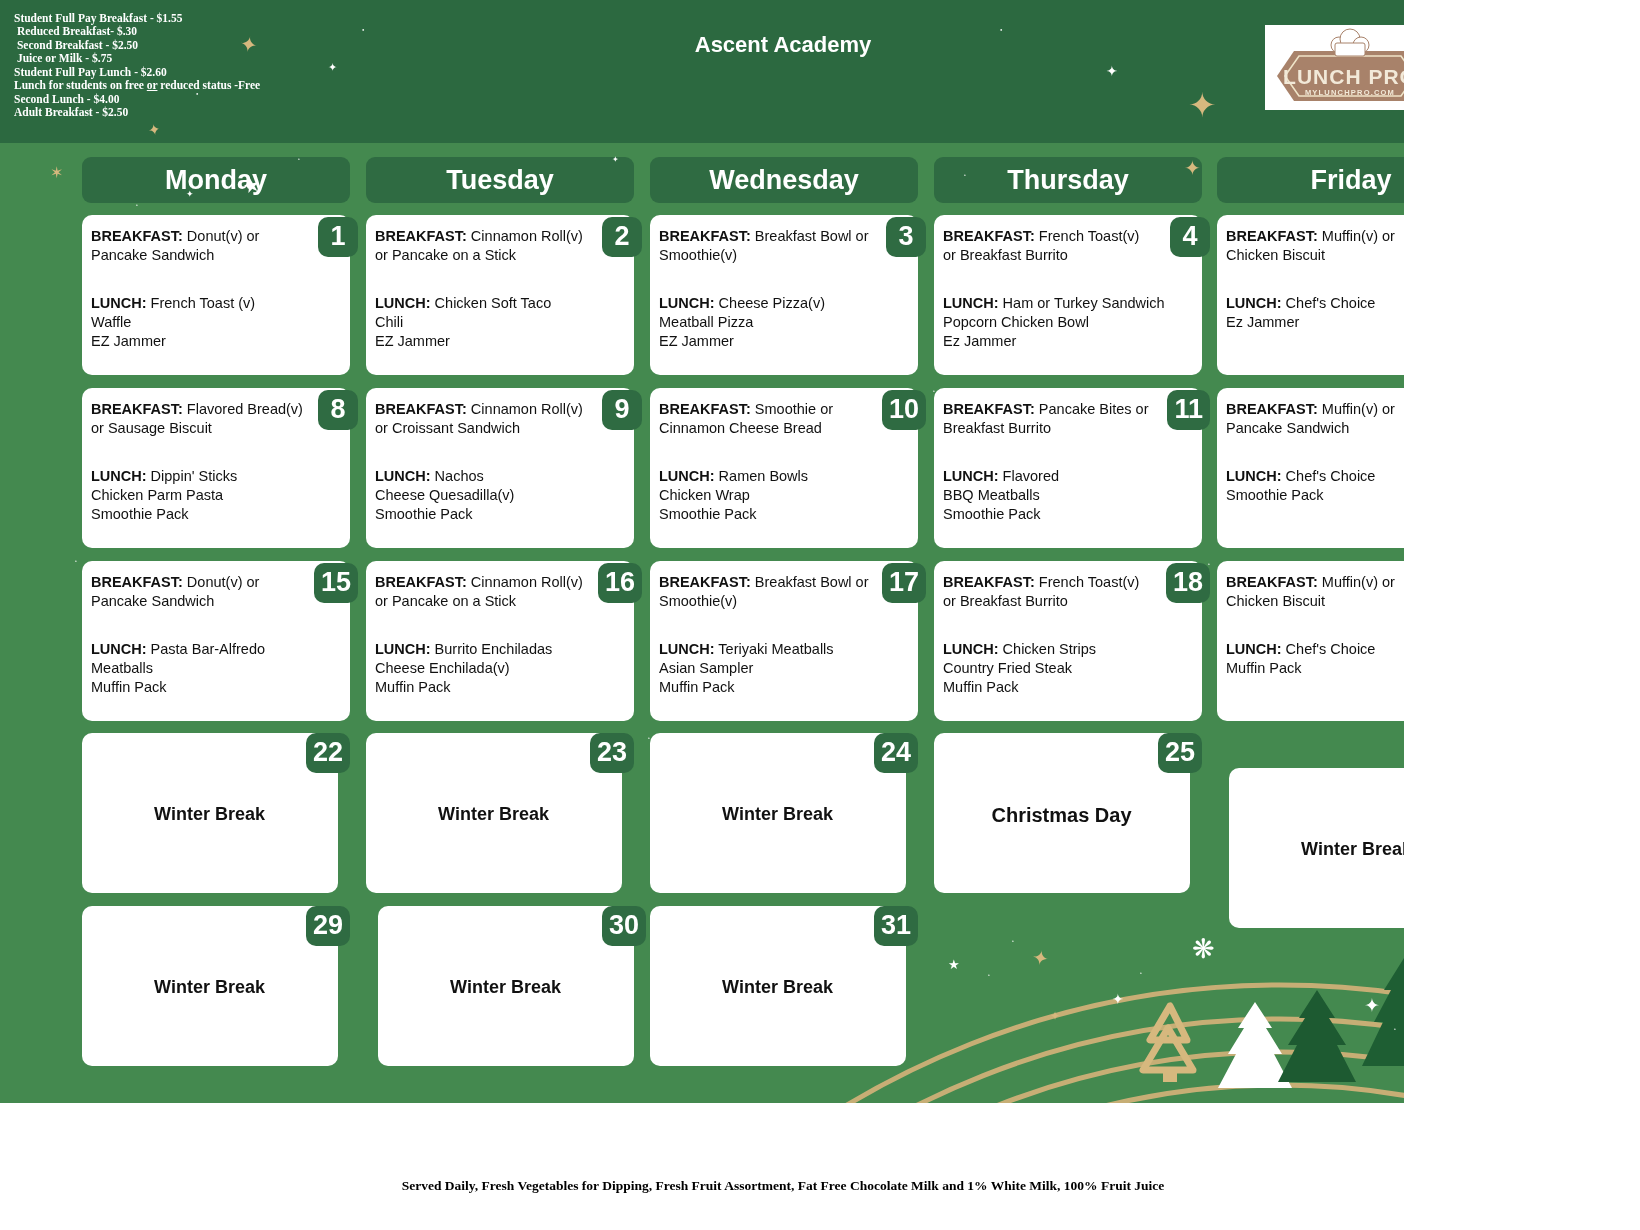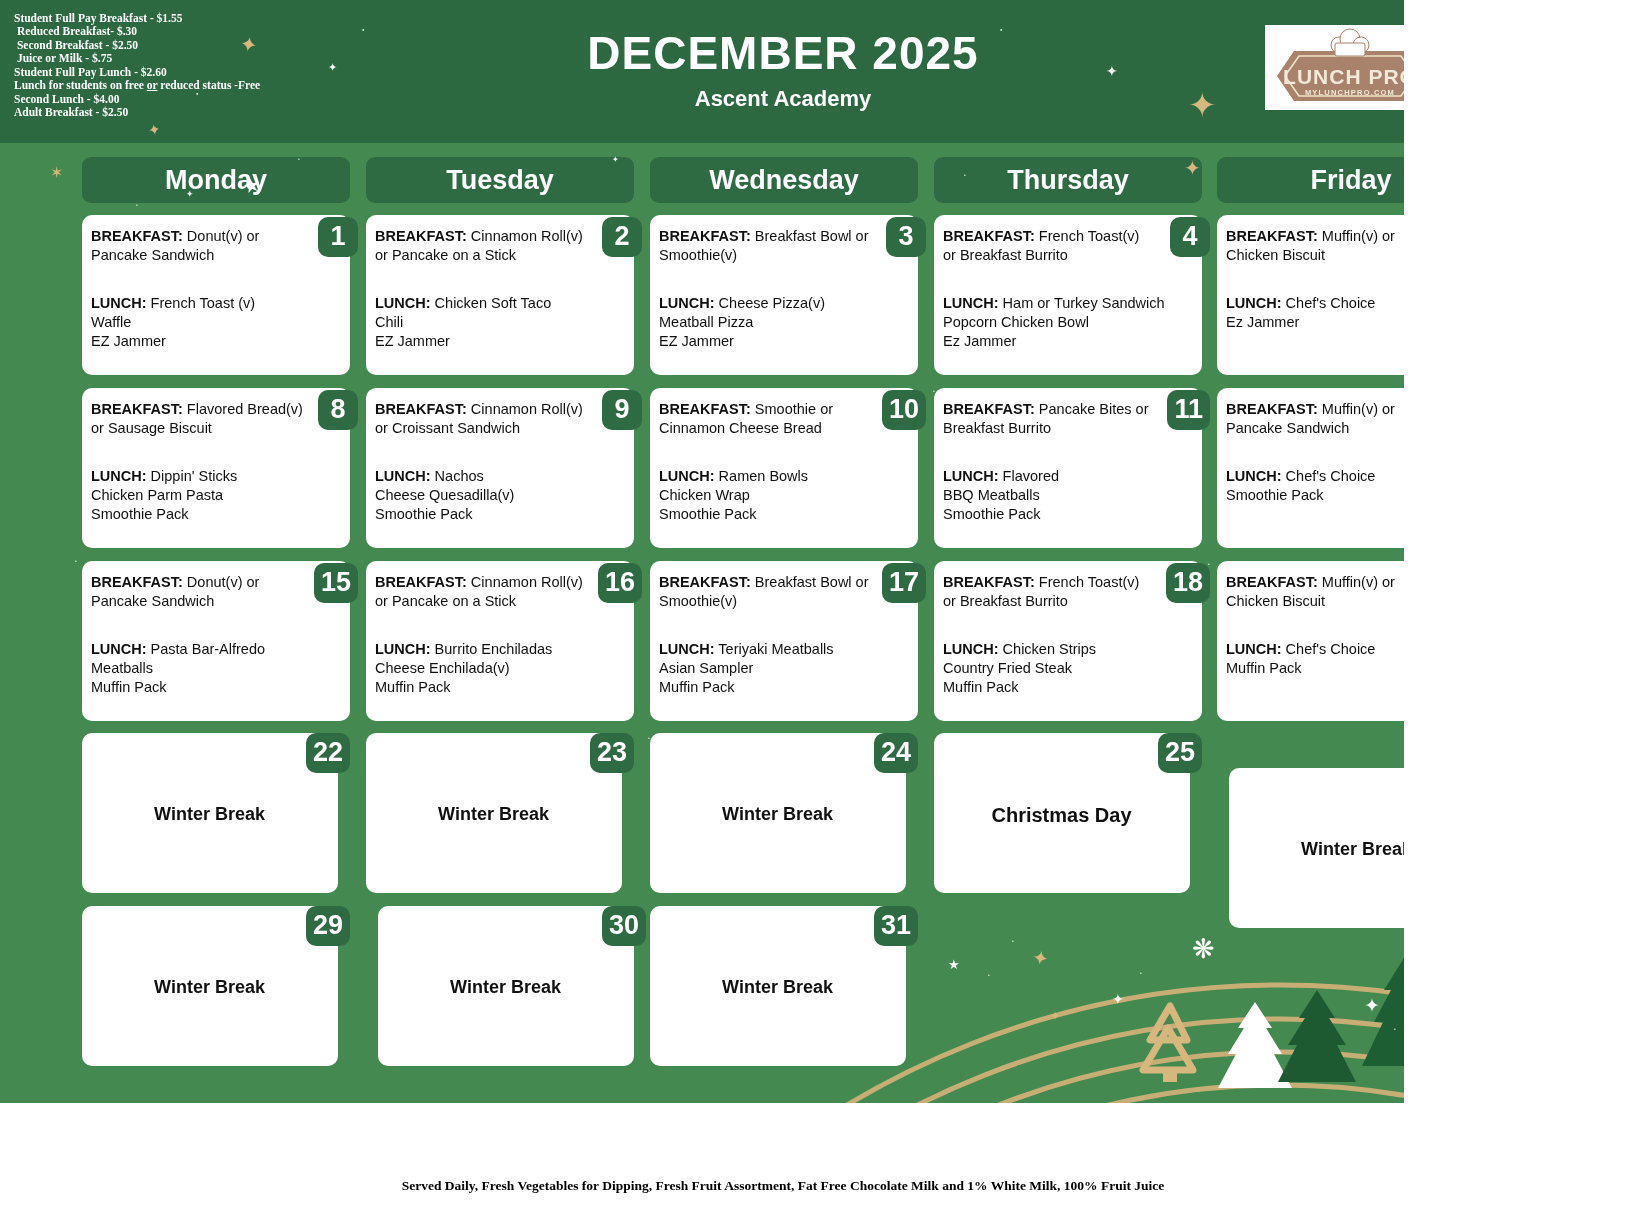"DECEMBER 2025" h1.month-title { html: <h1>DECEMBER 2025</h1> -> none }
